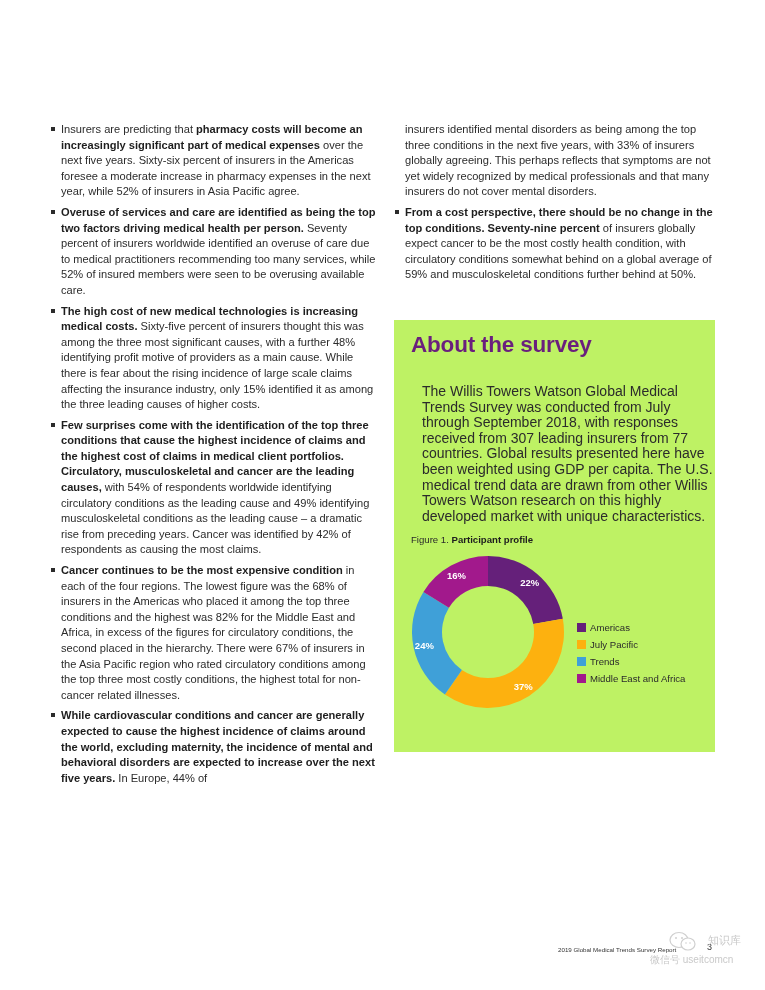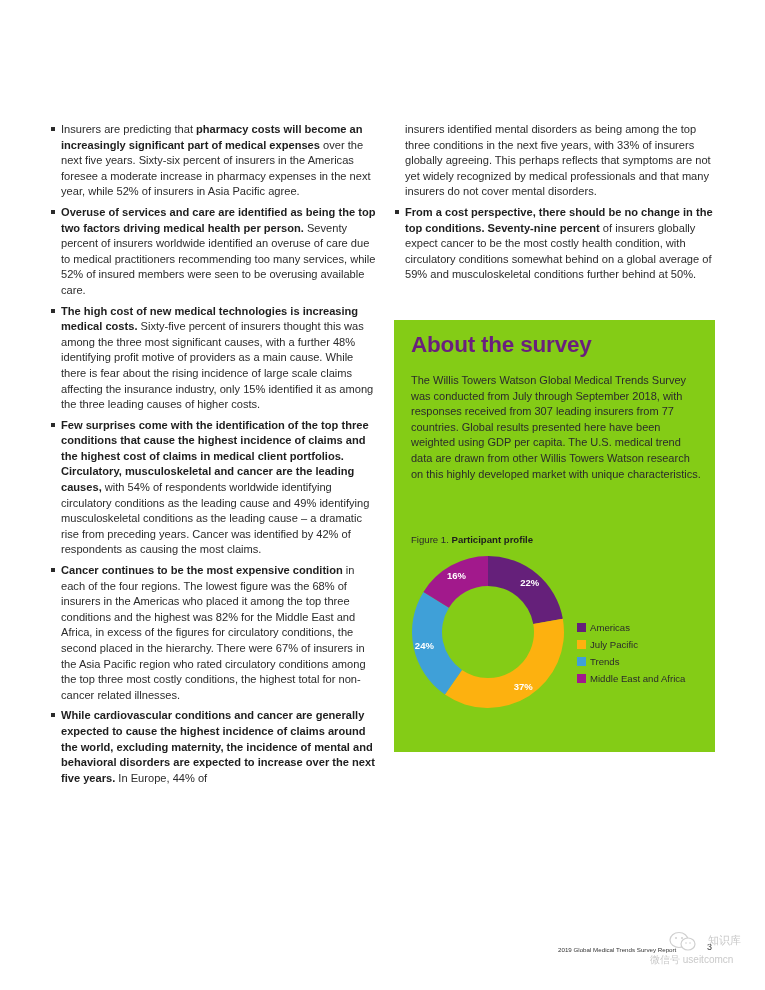"About the survey" .box { background: #84cc16 -> #bef264 }
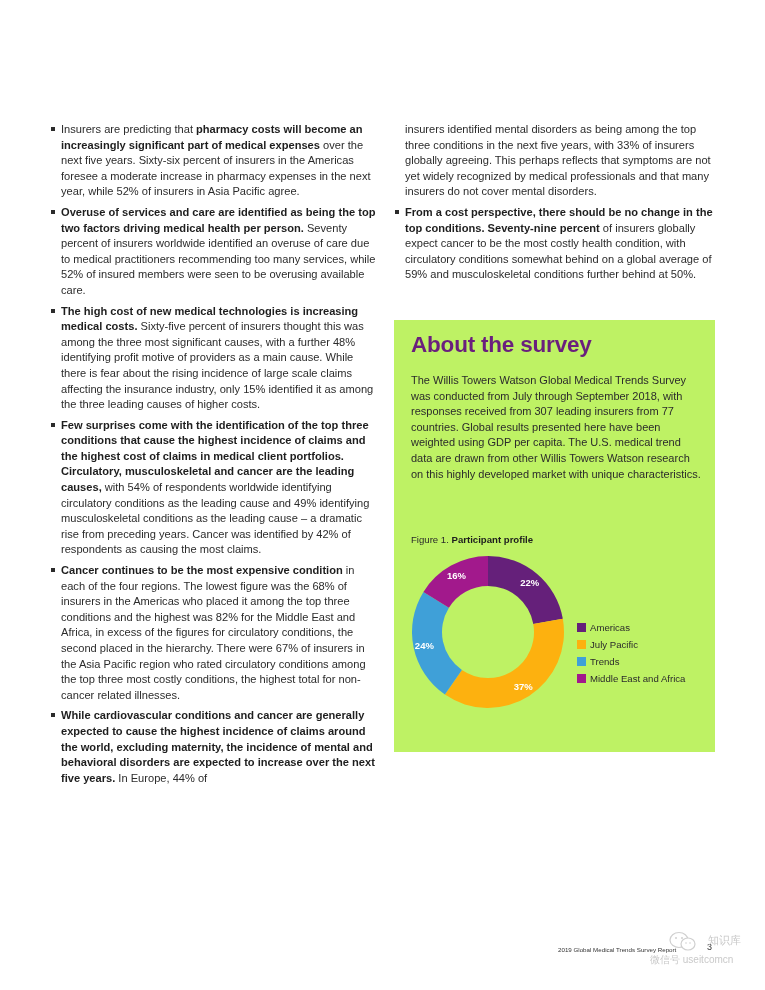"The Willis Towers Watson Global" .box .intro { font-size: 11px -> 14px; margin: 0 -> 11px }
